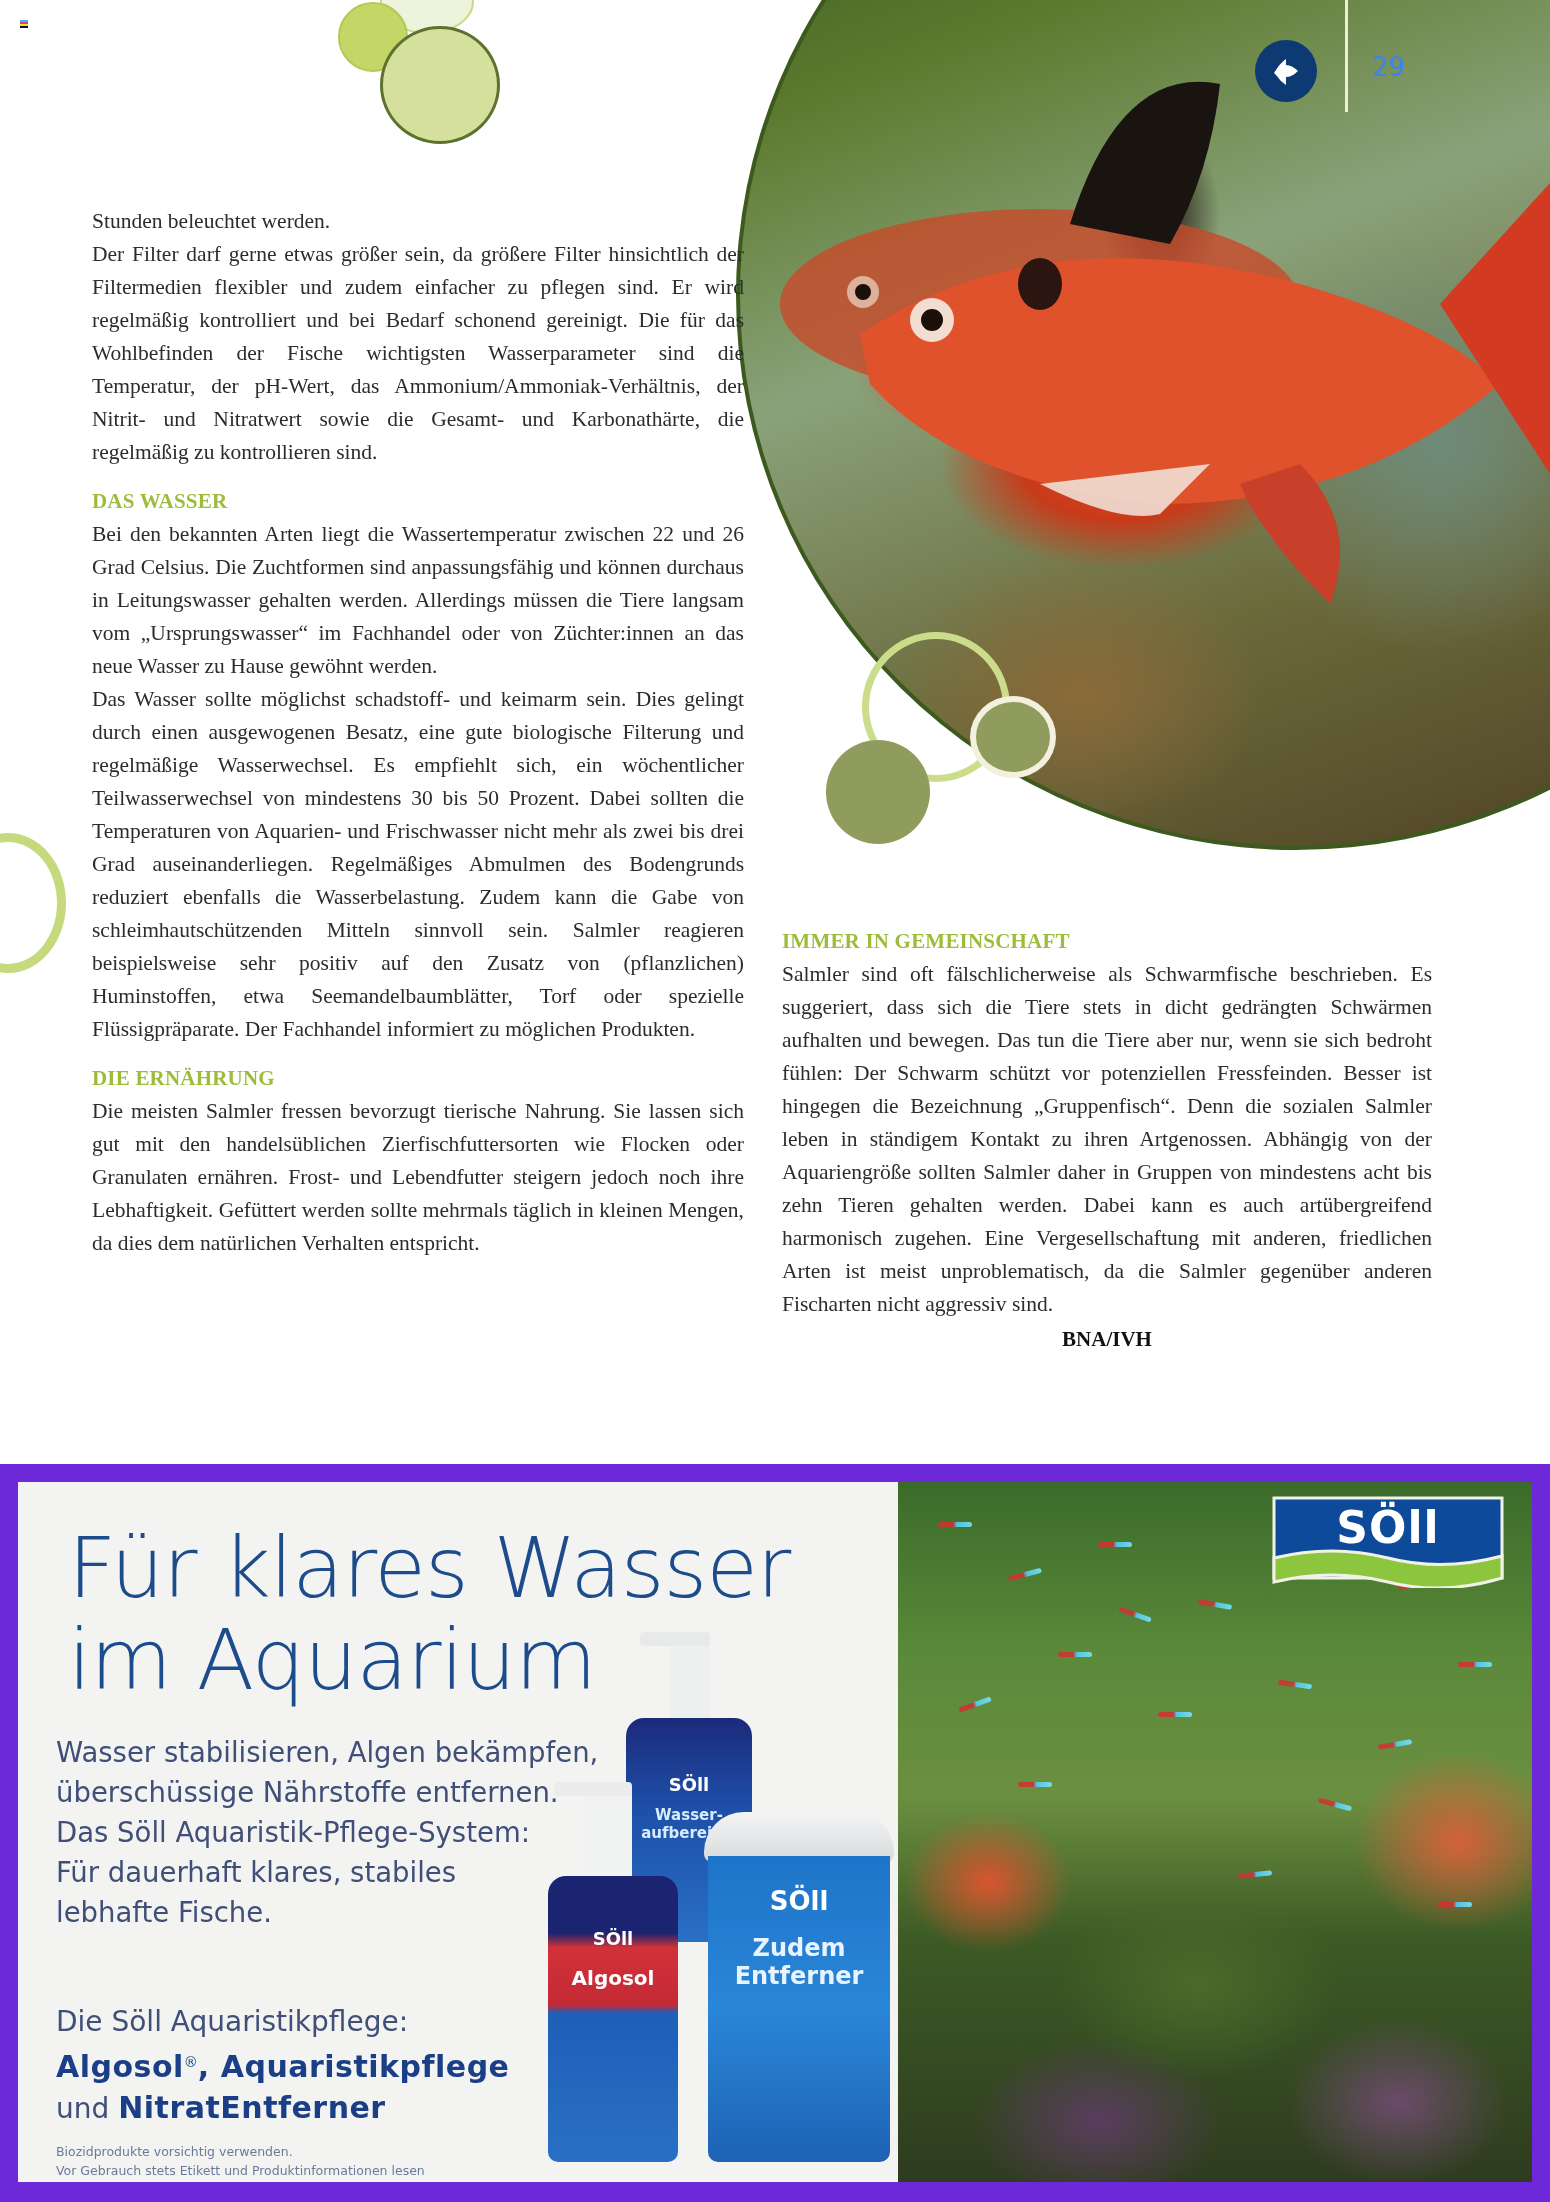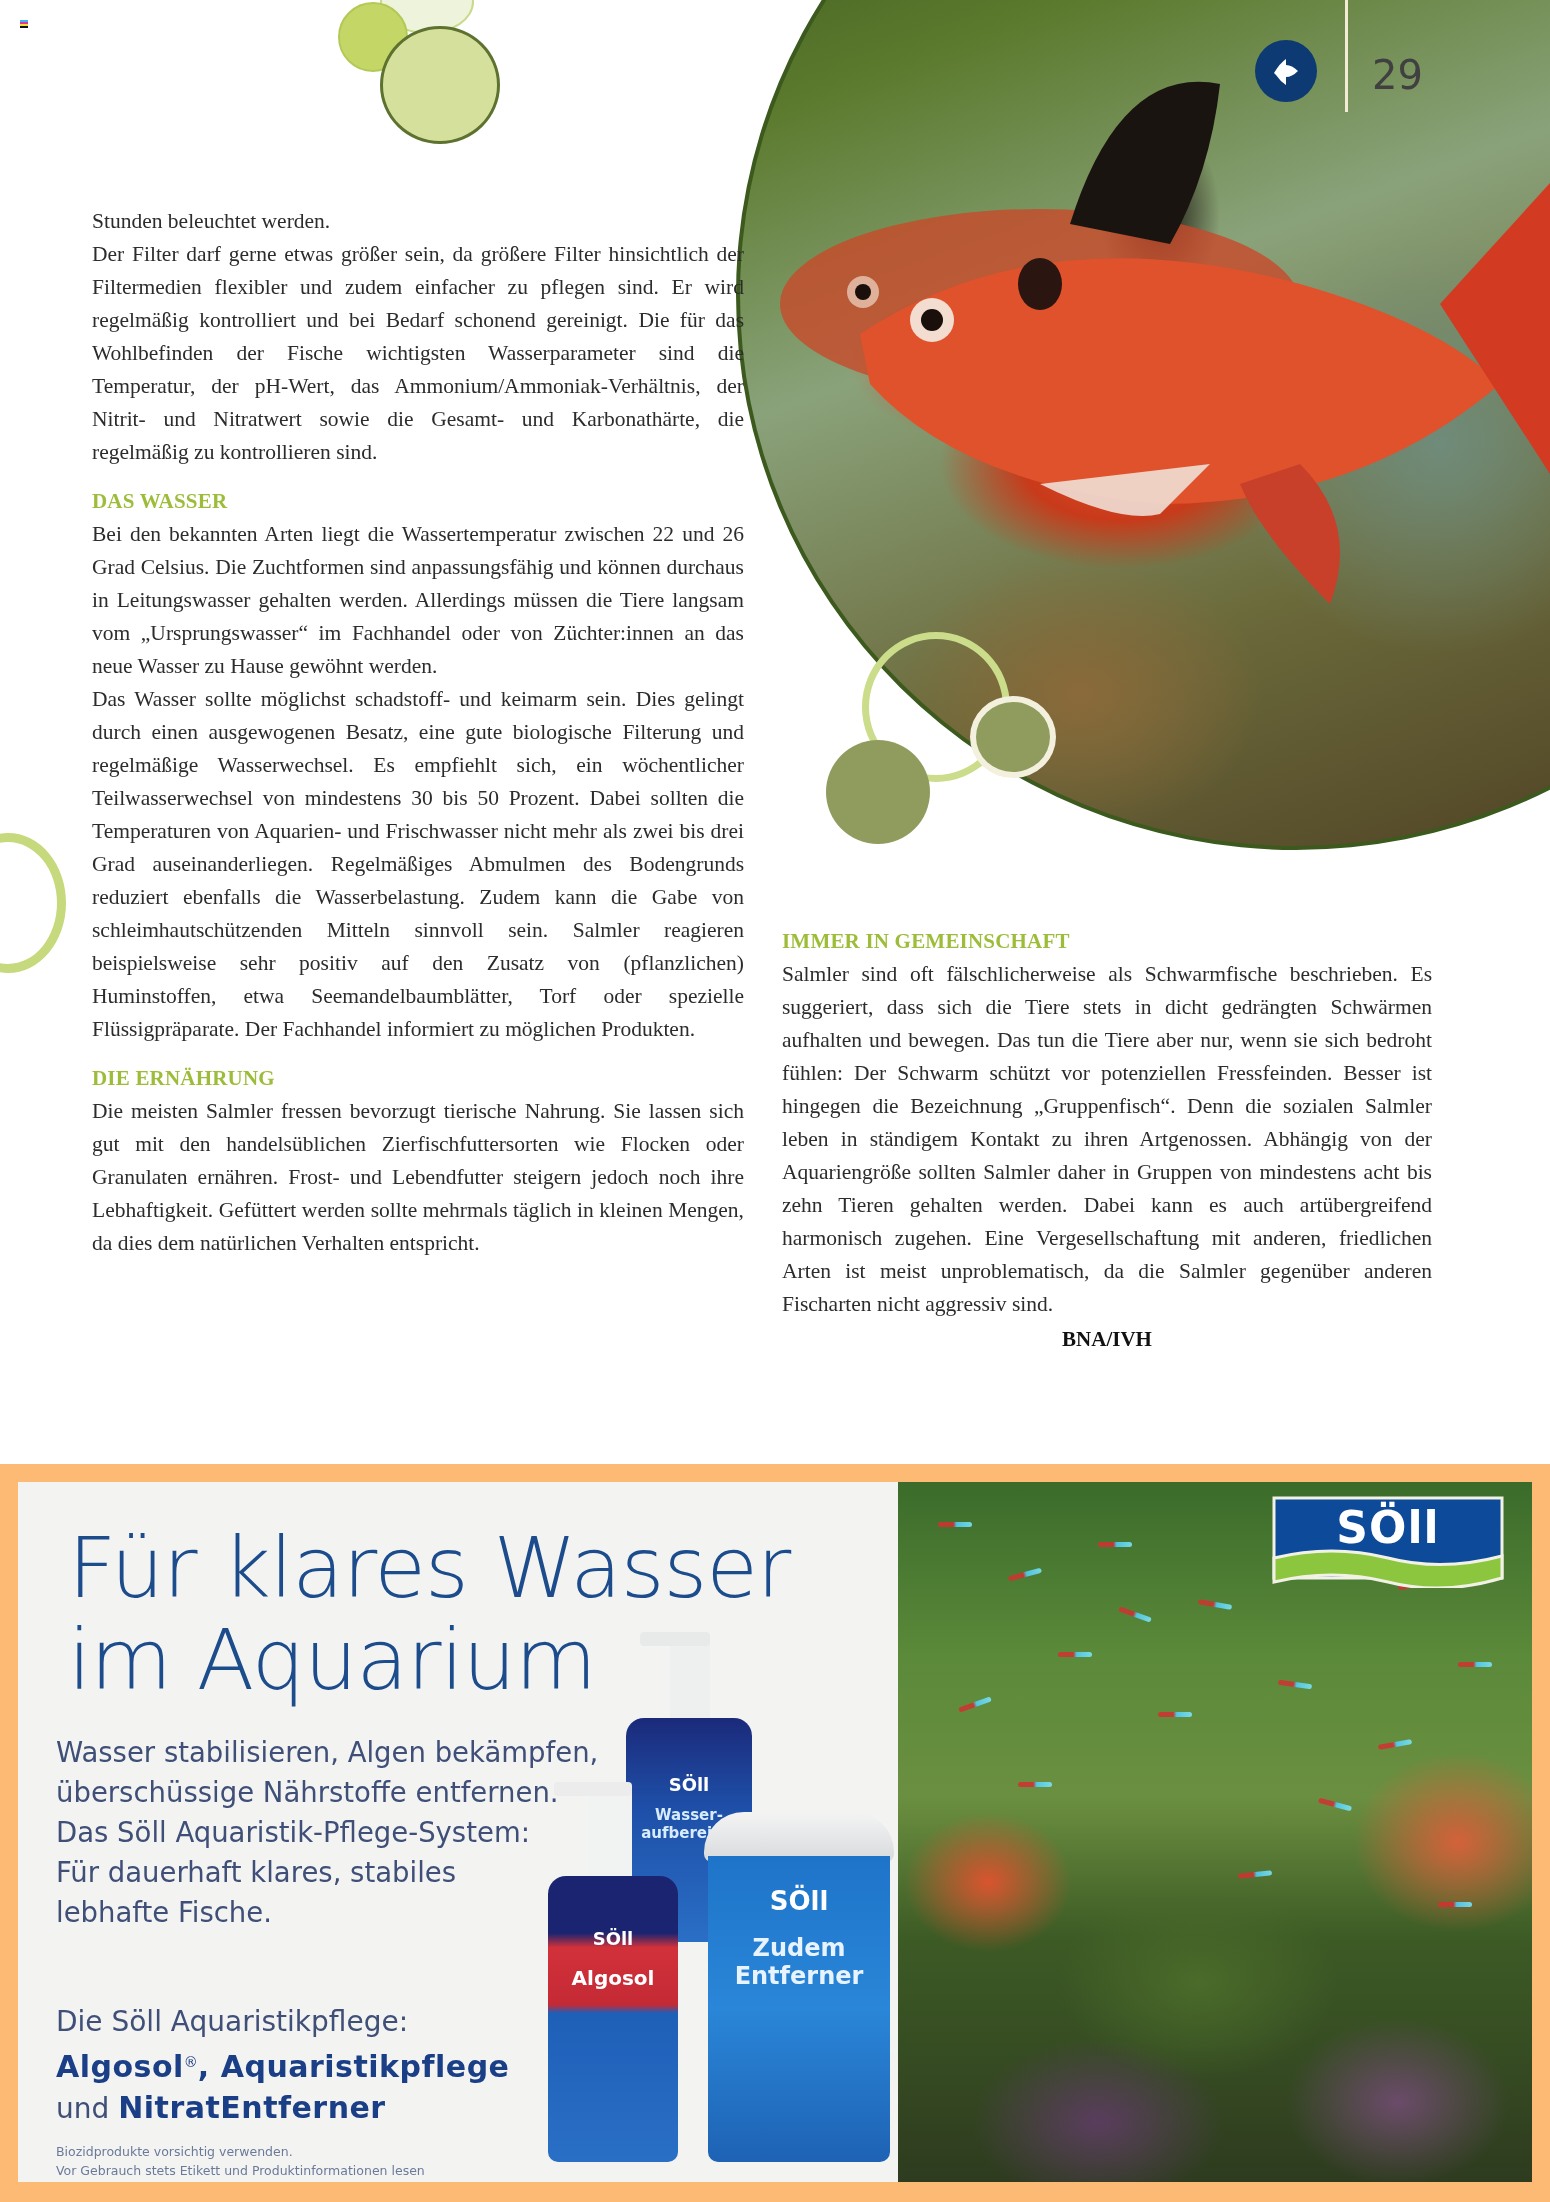"29" .page-number { color: #404040 -> #3b82f6; font-size: 40px -> 26px }
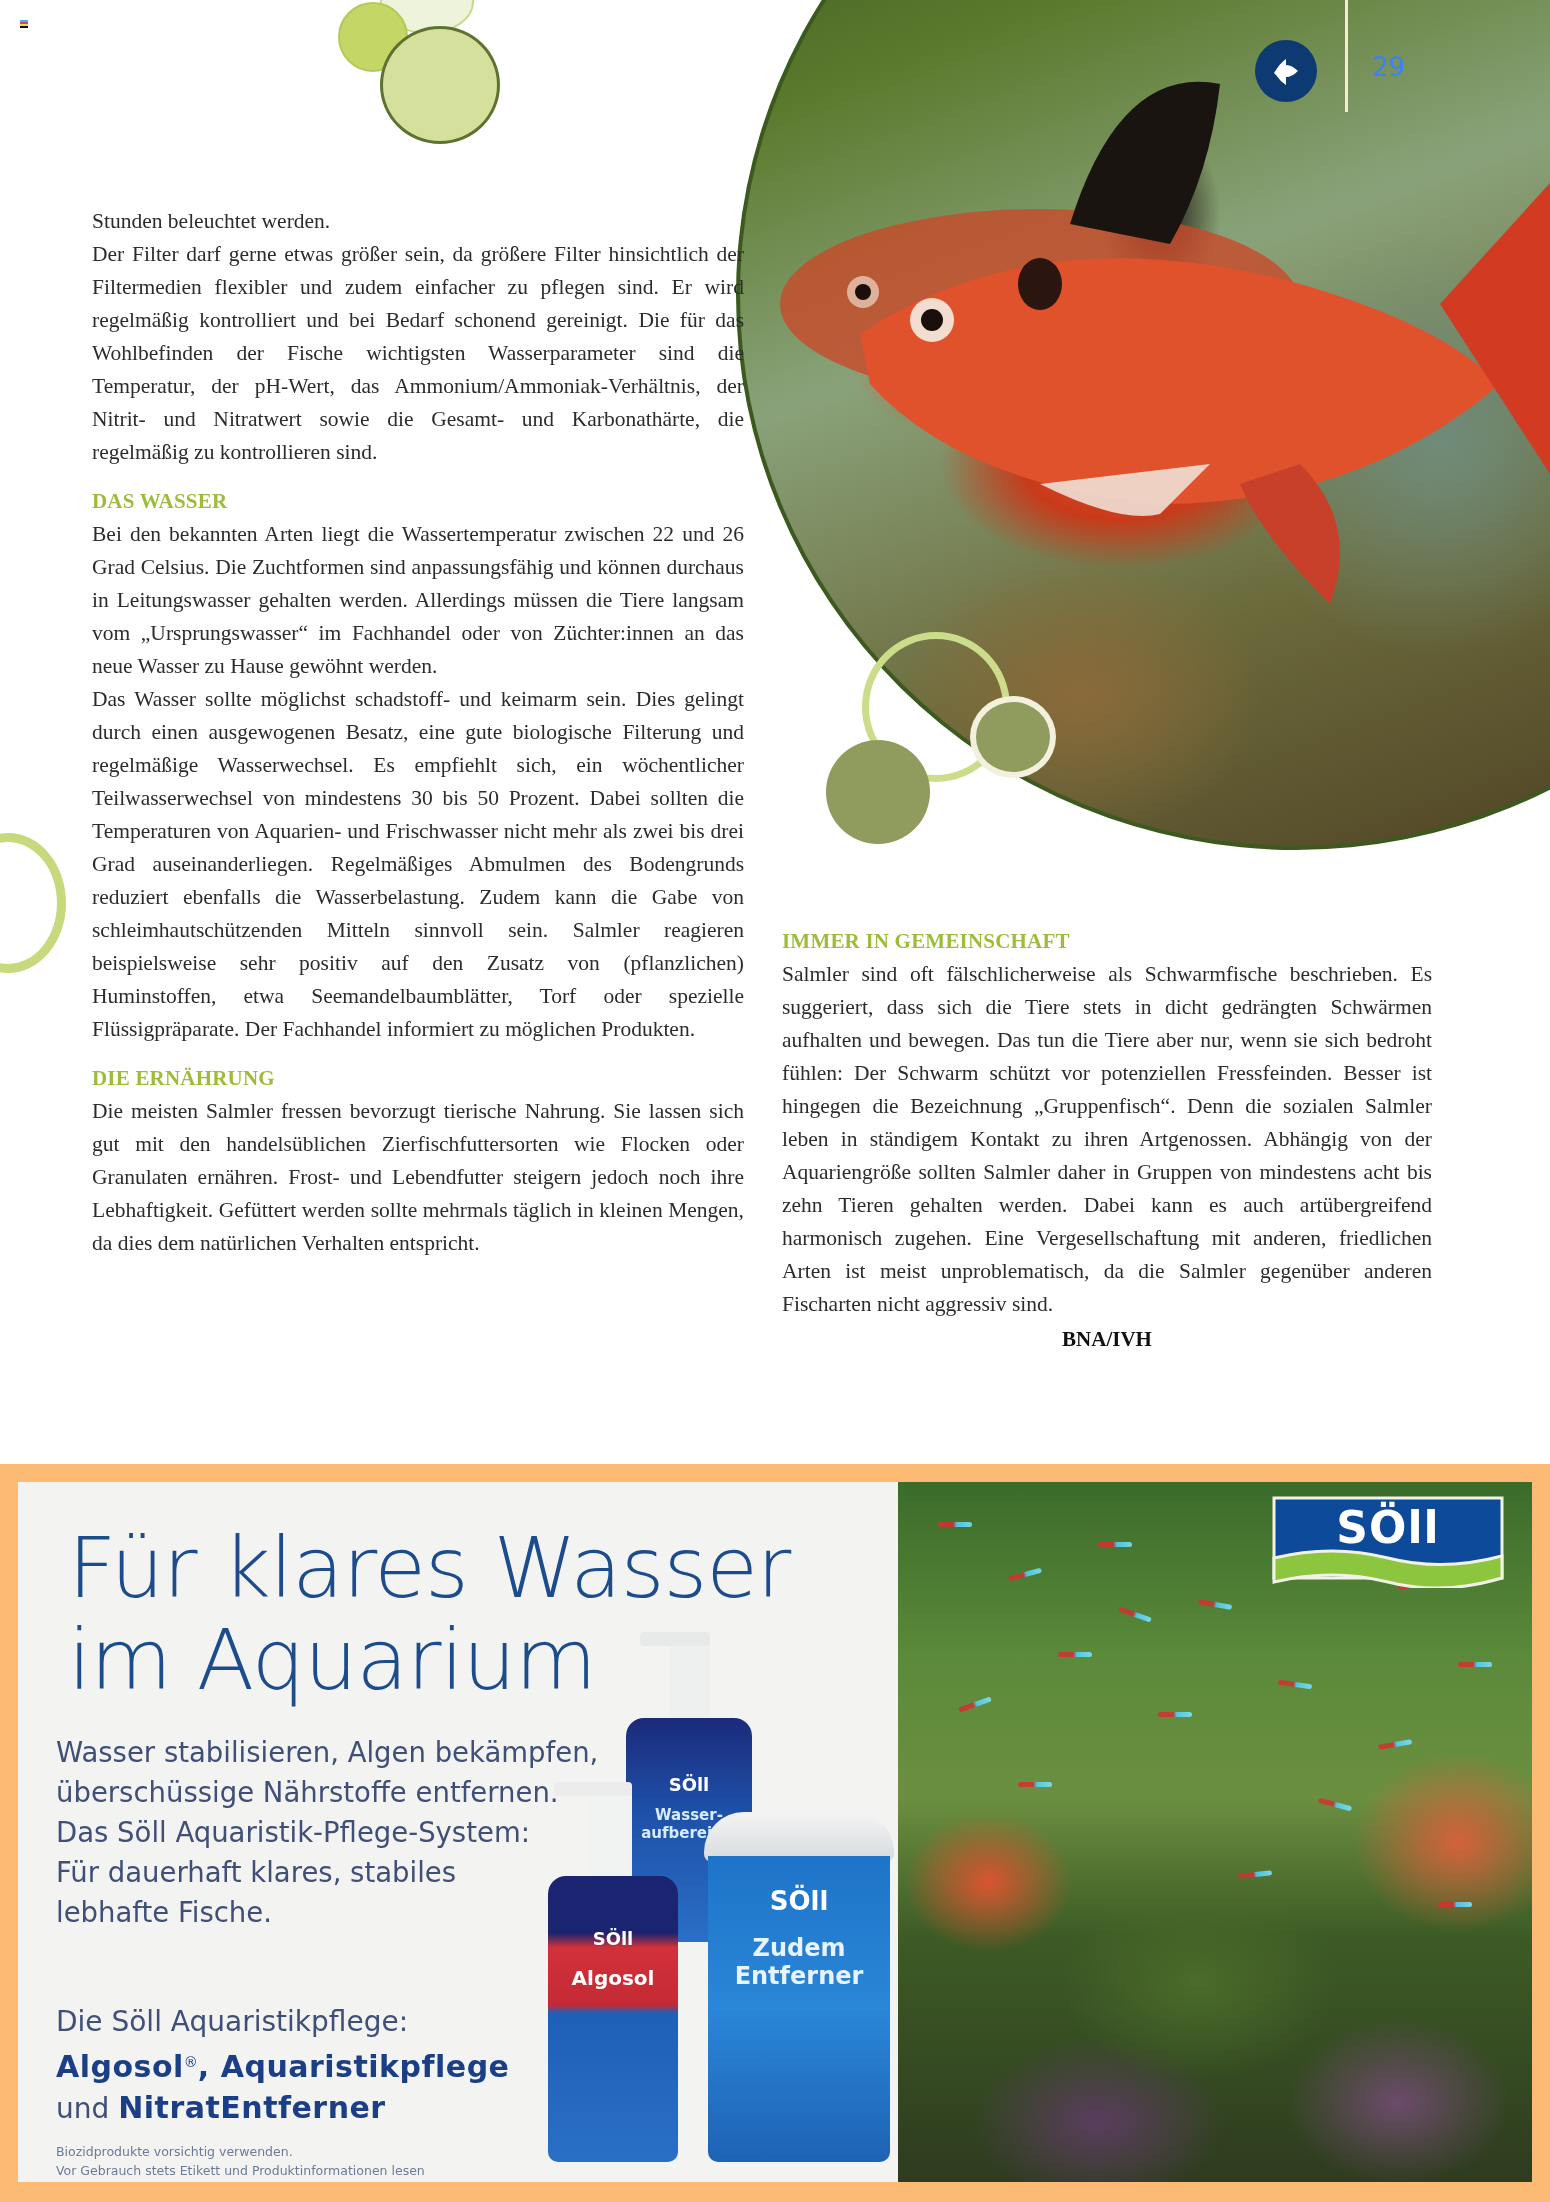"Für klares Wasser" .ad { background: #fdba74 -> #6d28d9 }
